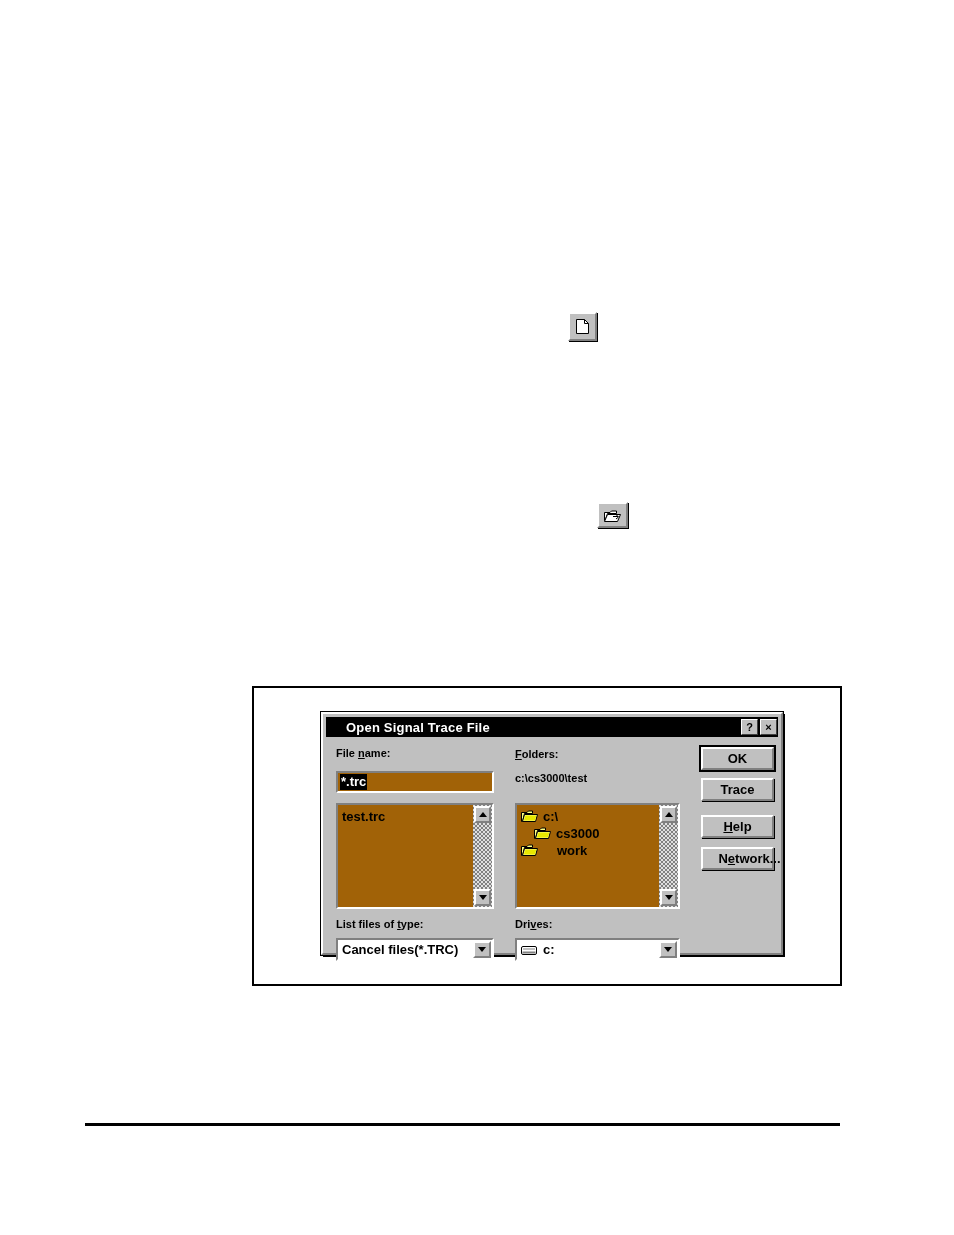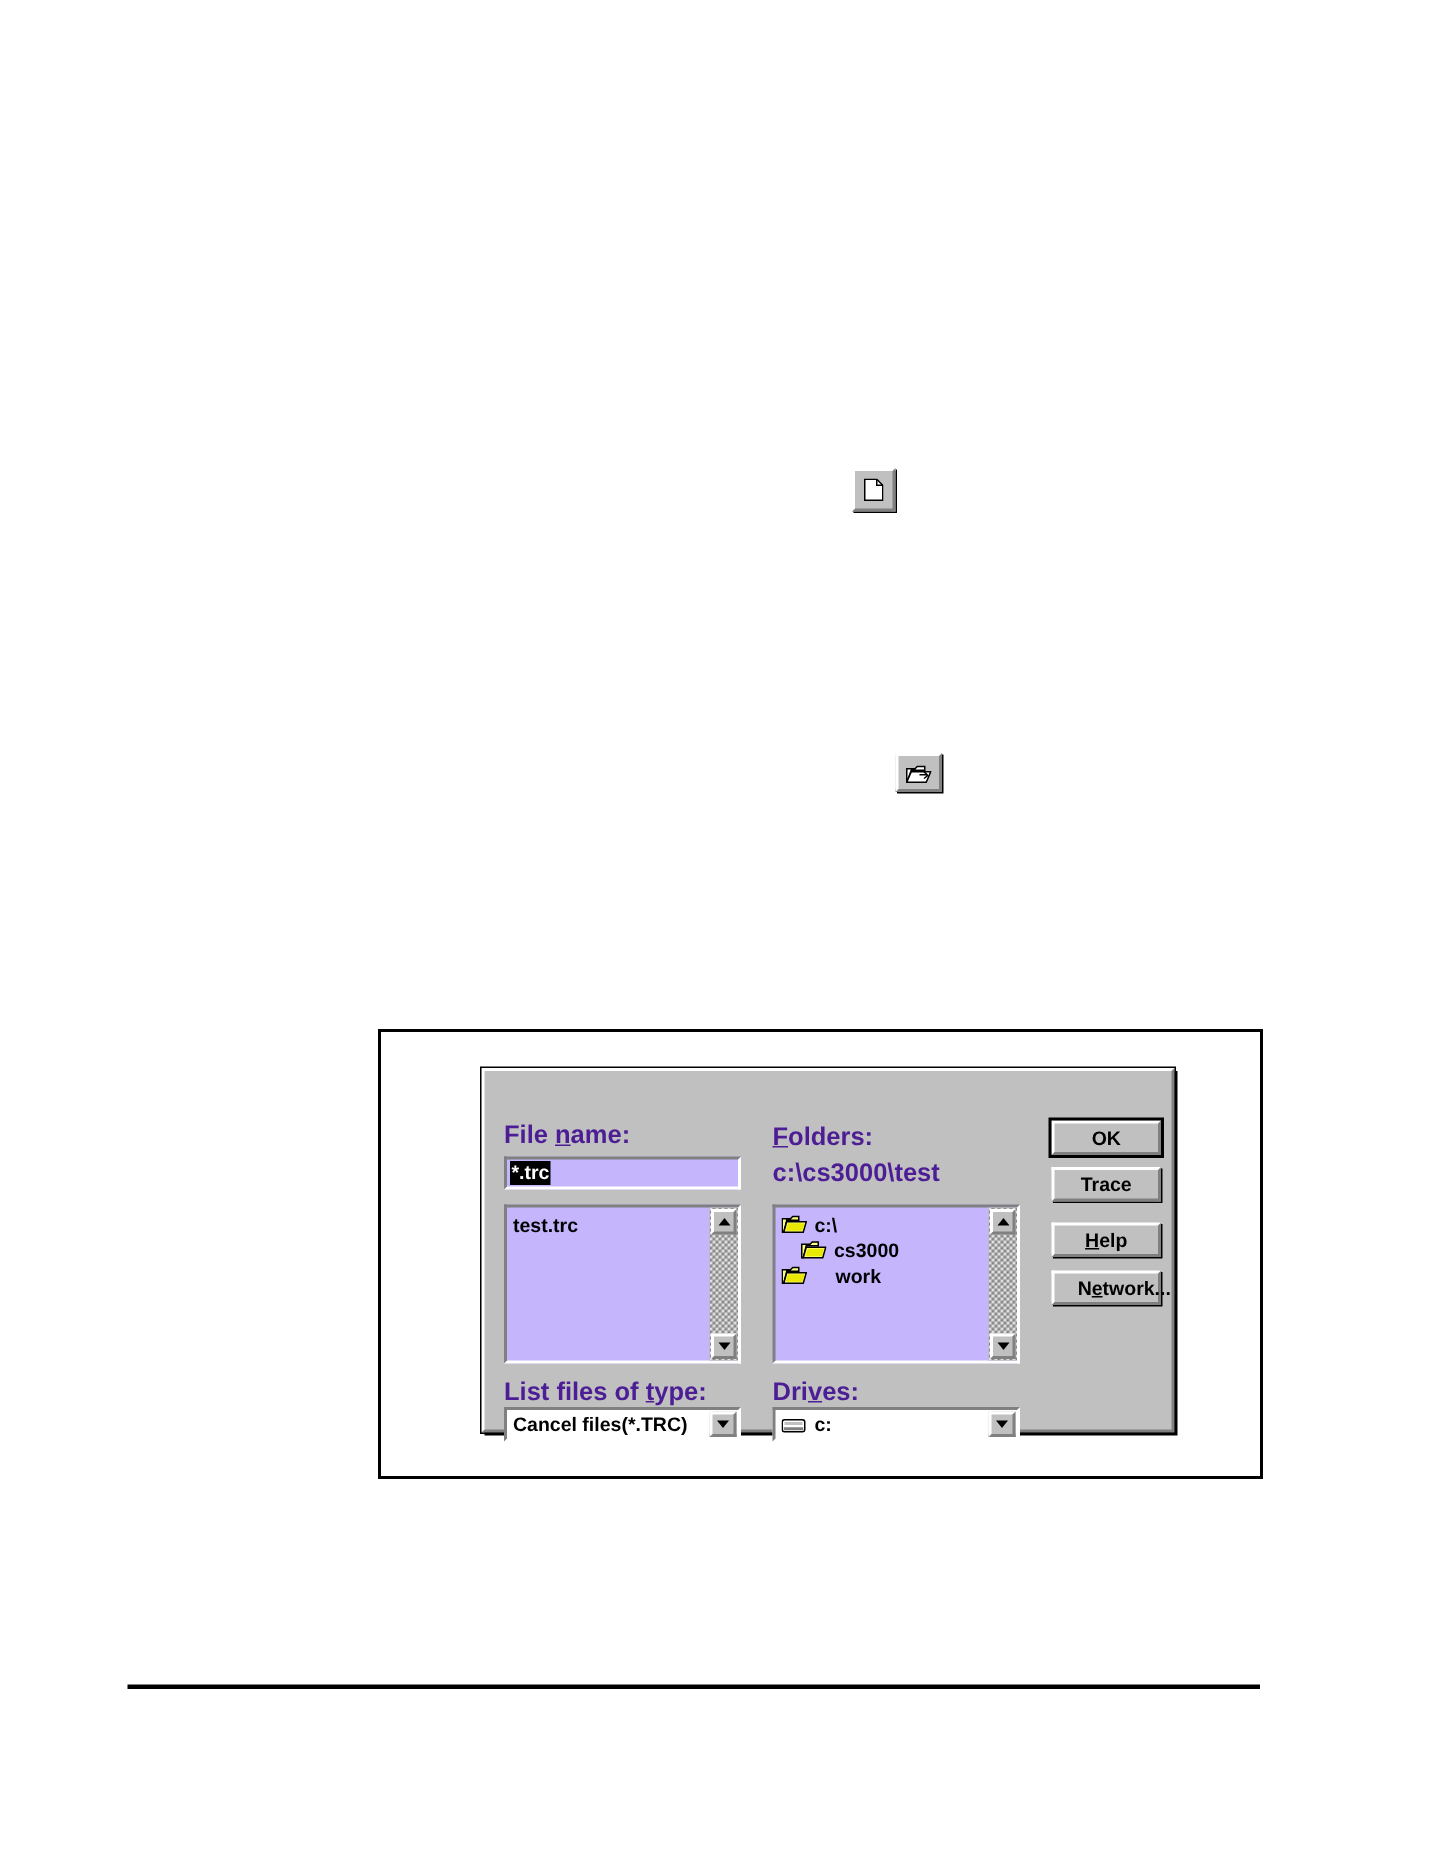"Open Signal Trace File" div.titlebar { html: none -> <div> <span>Open Signal Trace File</span> <span> <span>?</span> <span>×</span> </span> </div> }
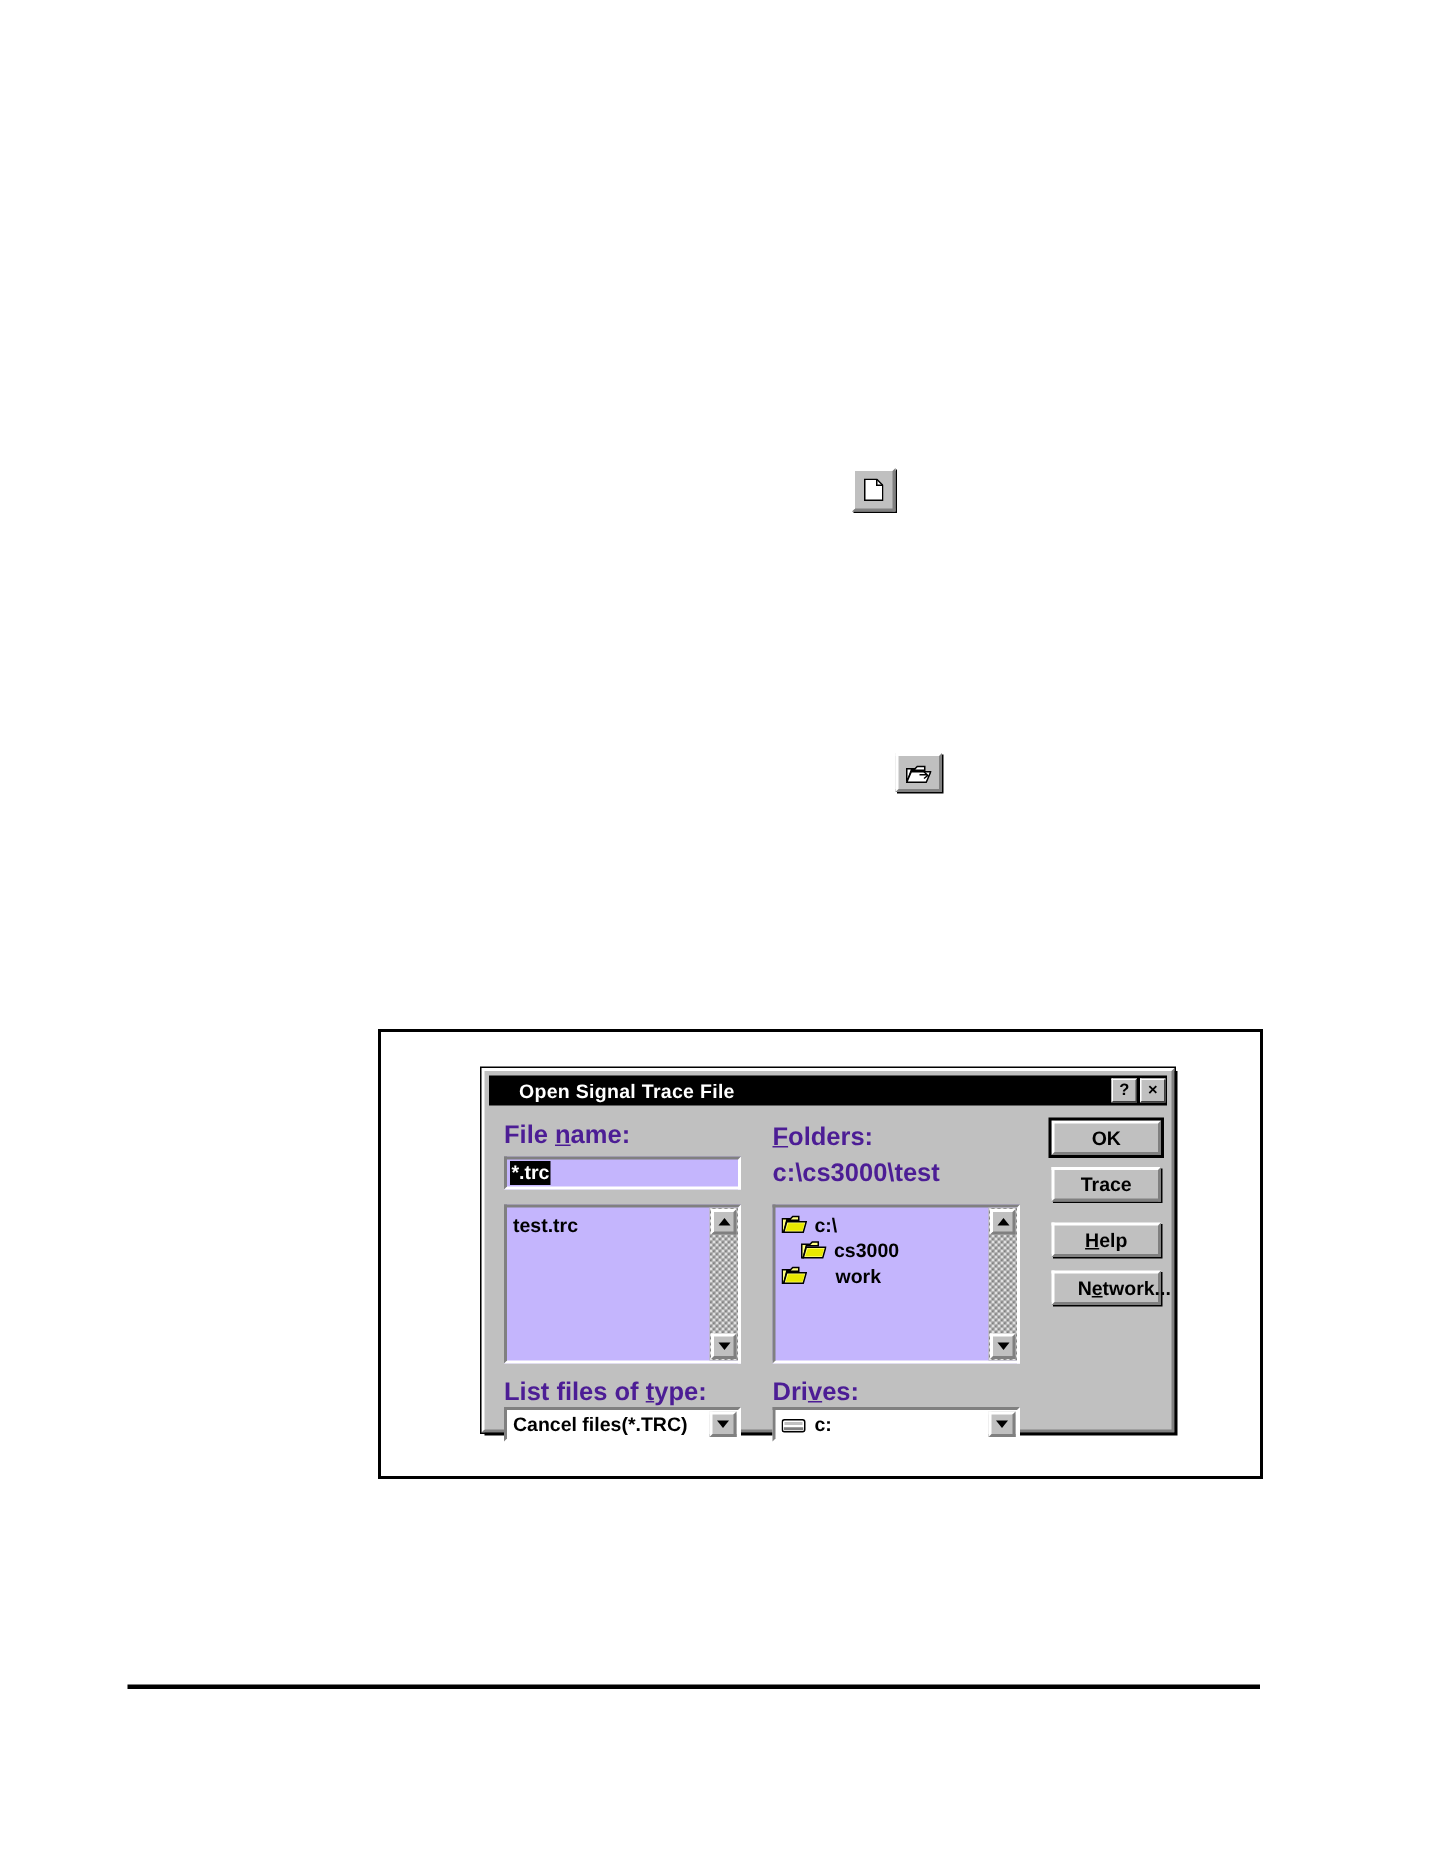"File name:" .lbl { color: #4c1d95 -> #000000; font-size: 17px -> 11px }
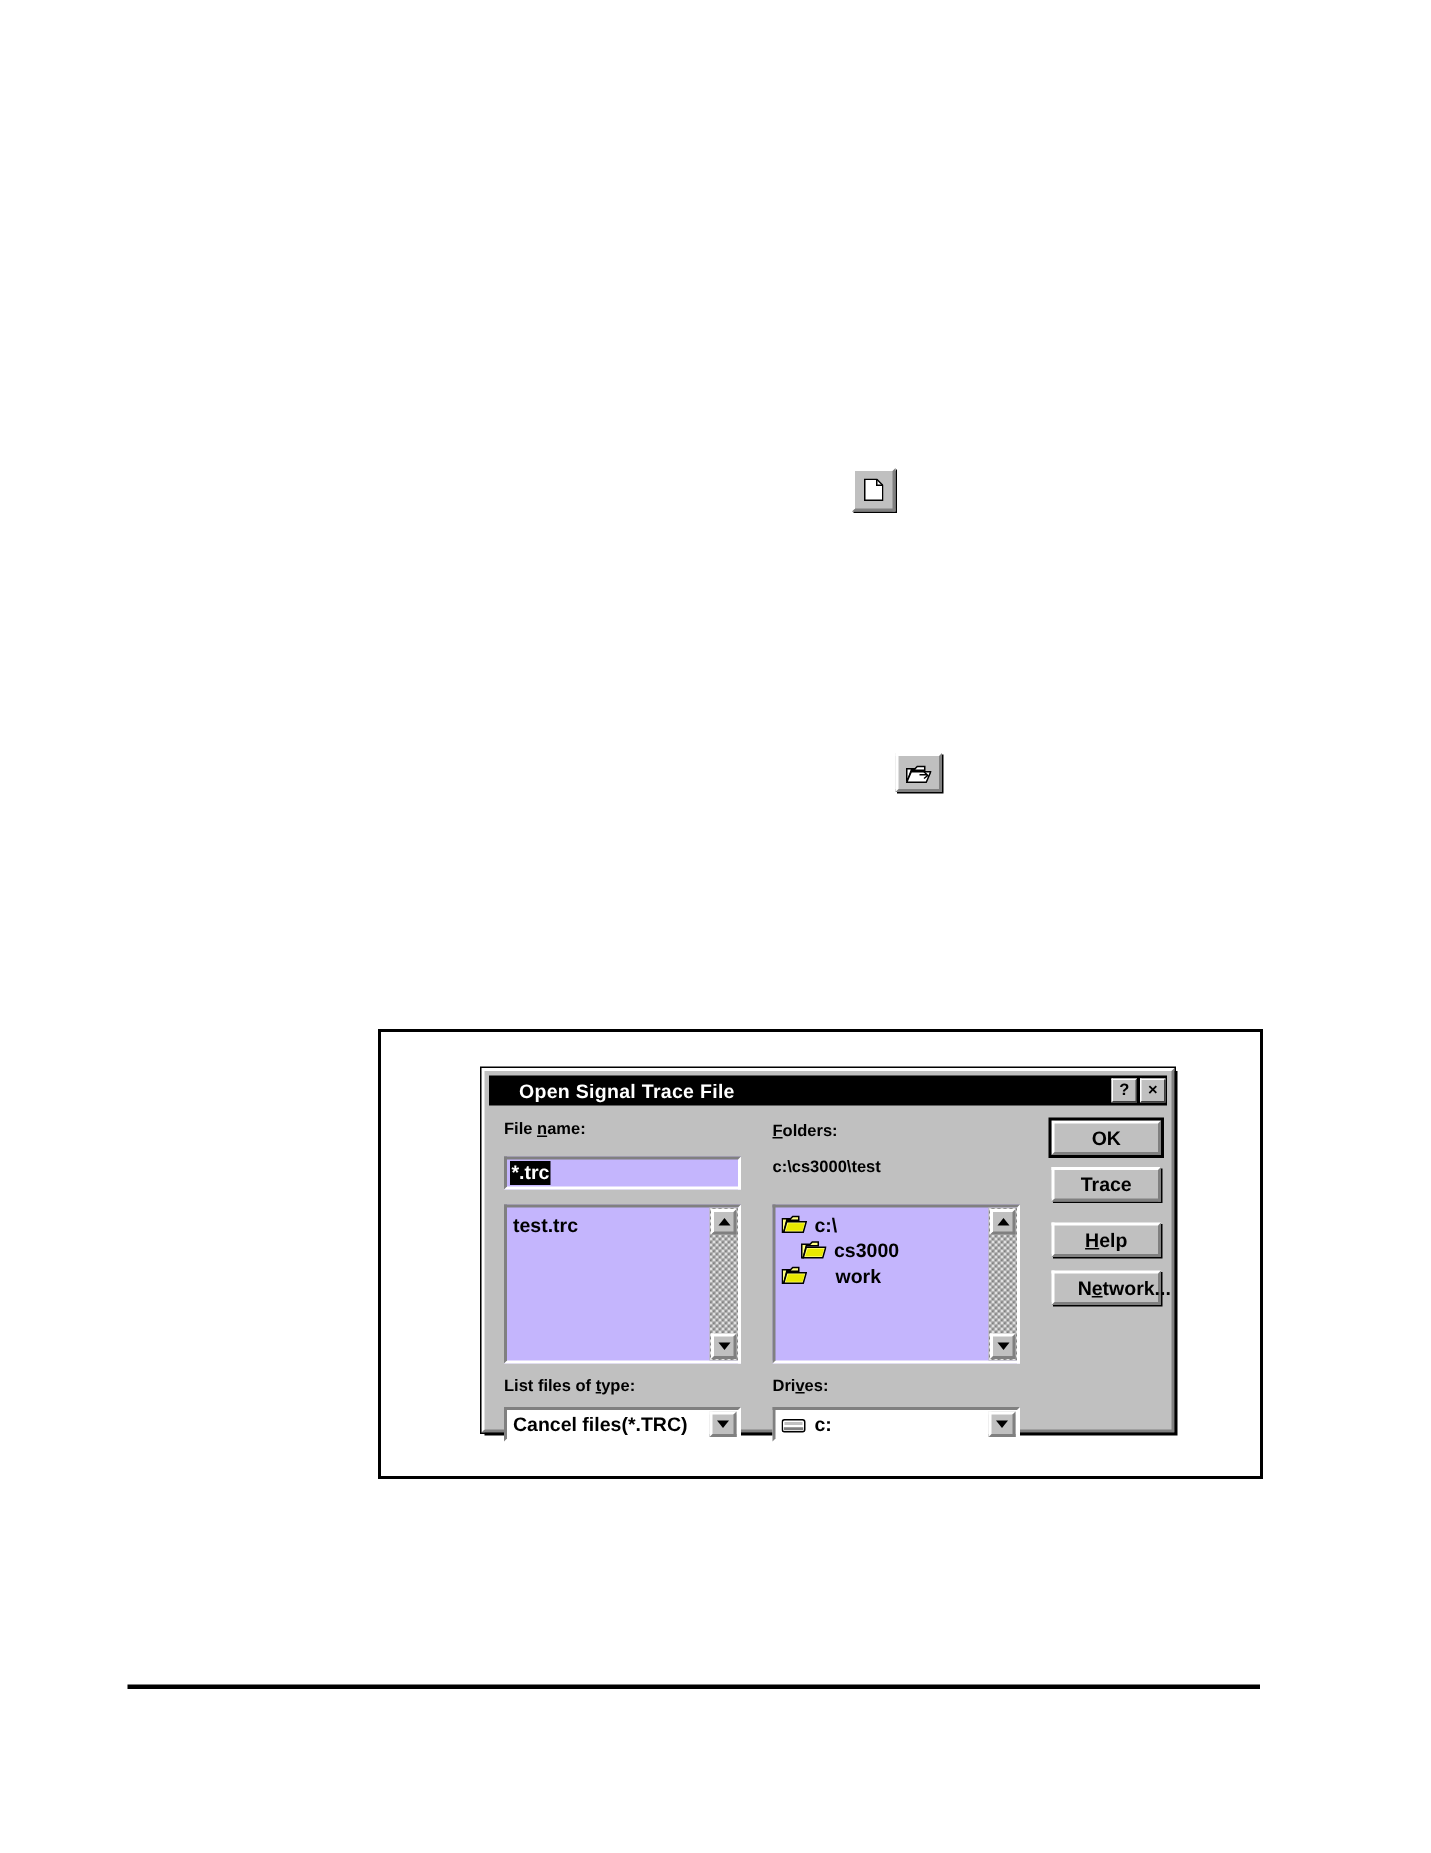"*.trc" .sunken { background: #c4b5fd -> #a16207 }
